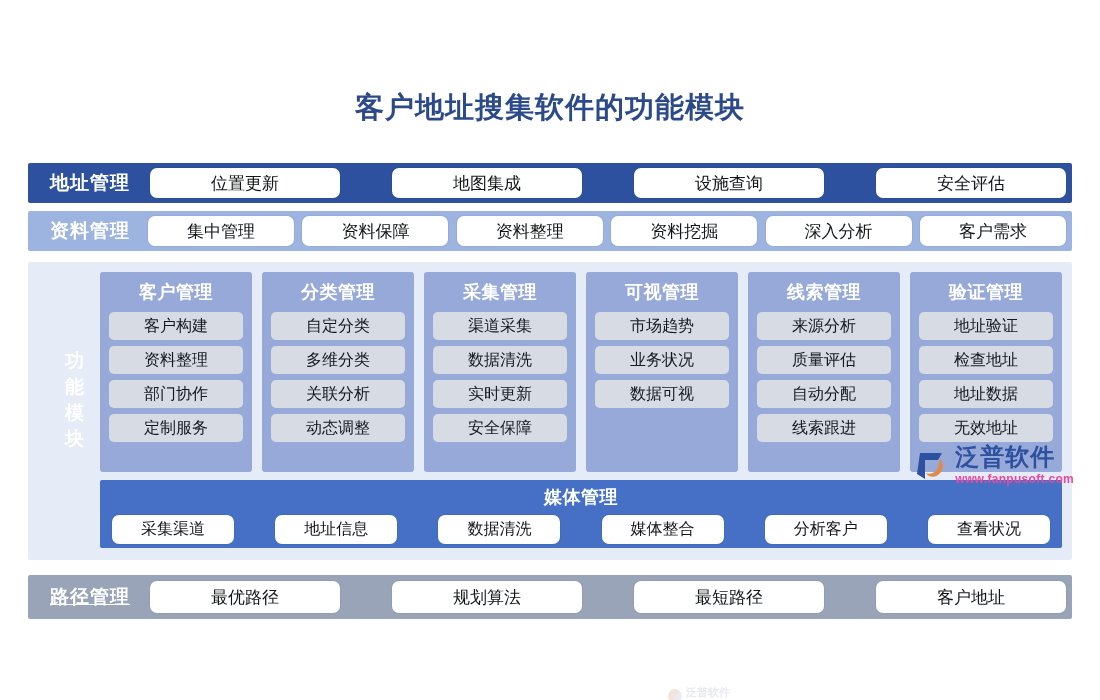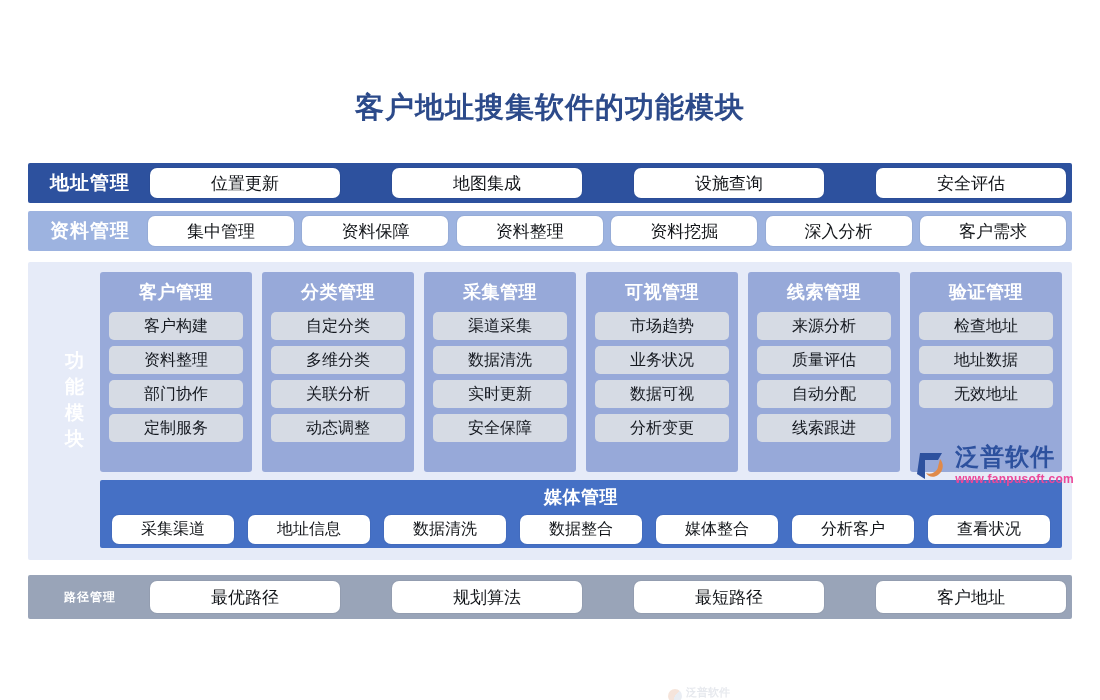"地址验证" div.col-item { html: none -> <div>地址验证</div> }
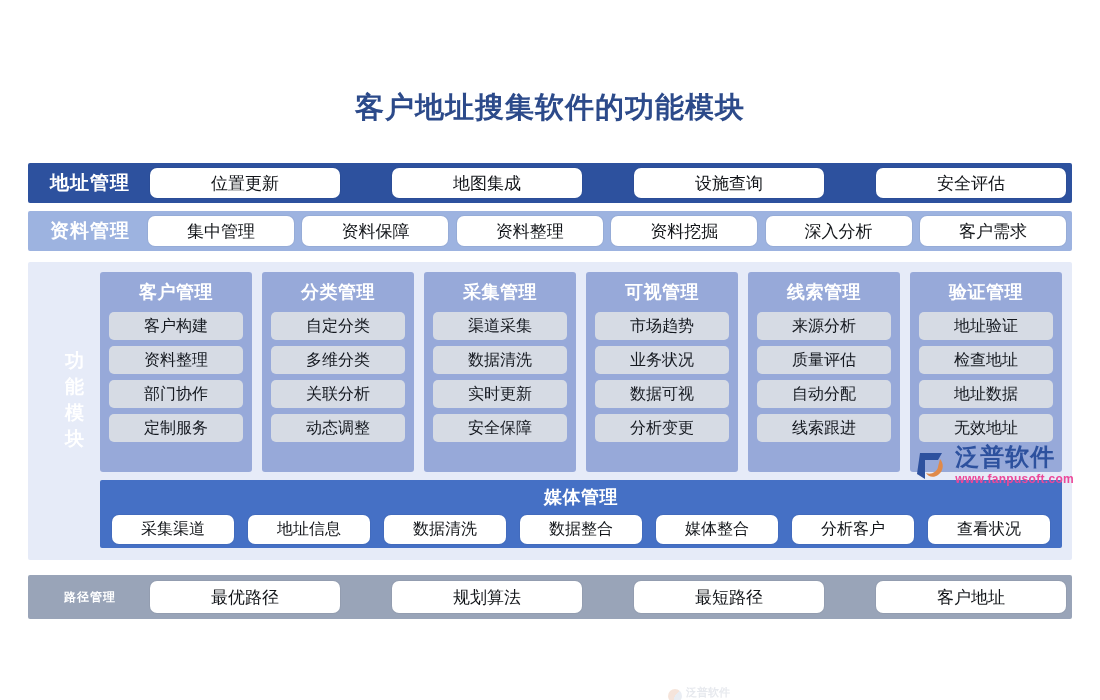"分析变更" div.col-item { html: <div>分析变更</div> -> none }
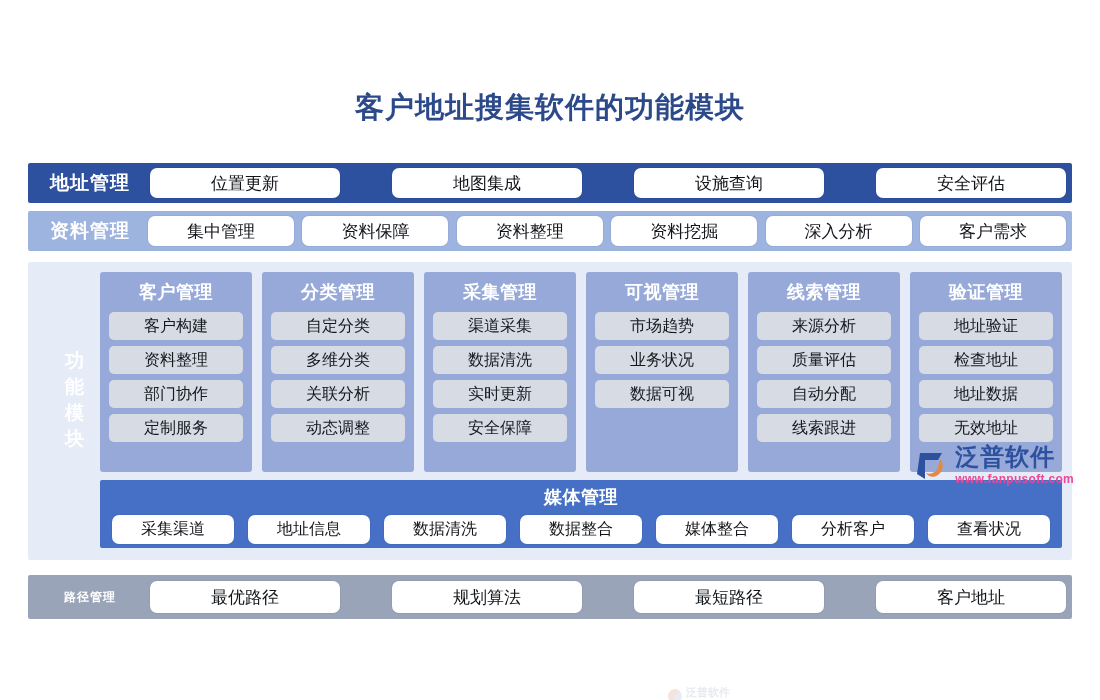"数据整合" div.pill { html: <div>数据整合</div> -> none }
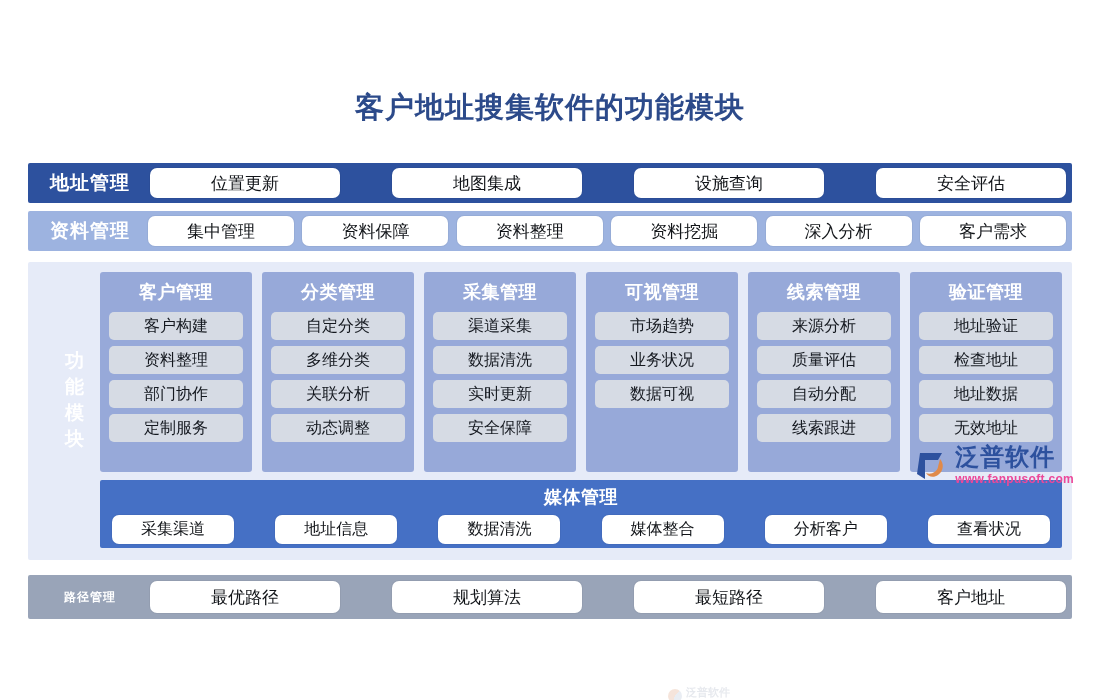"路径管理" #row-route .band-label { font-size: 12px -> 19px; text-decoration: none -> underline }
